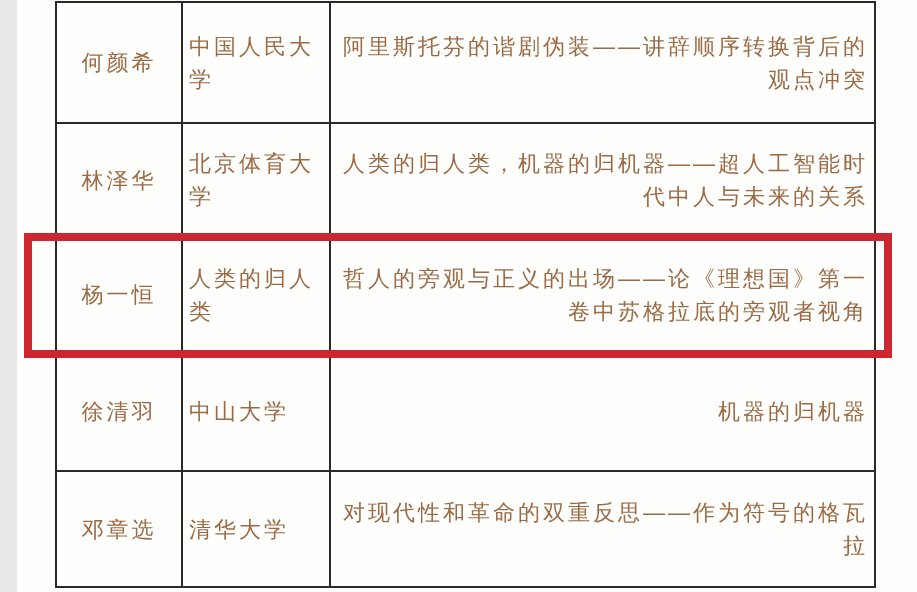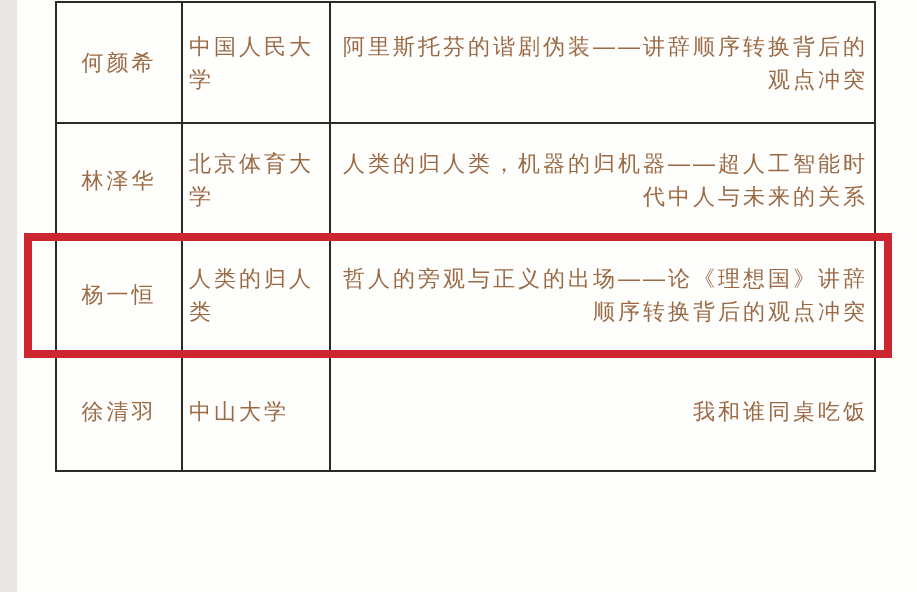"哲人的旁观与正义的出场——论《理想国》讲辞顺序转换背后的观点冲突" td.col-topic { text: 讲辞顺序转换背后的观点冲突 -> 第一卷中苏格拉底的旁观者视角 }
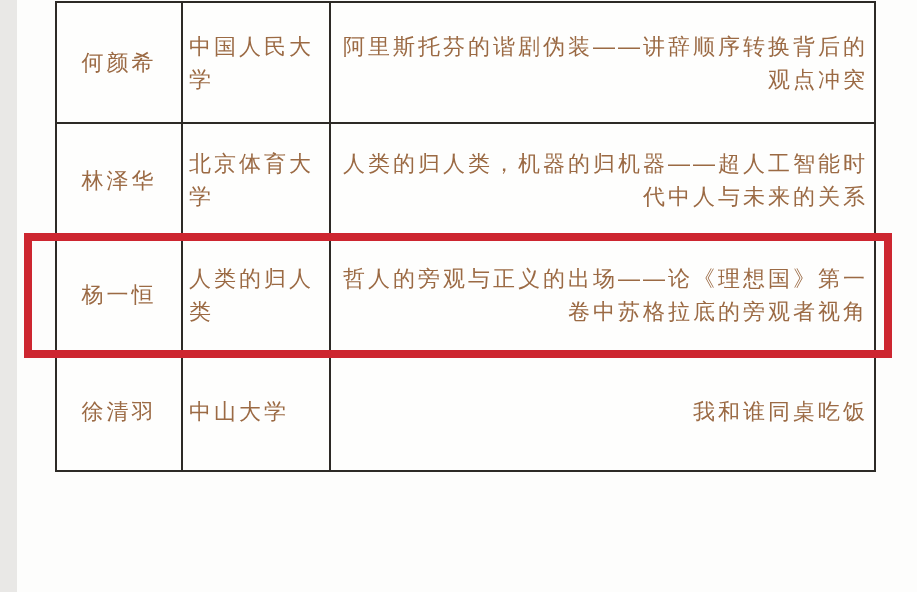"我和谁同桌吃饭" td.col-topic { text: 我和谁同桌吃饭 -> 机器的归机器 }
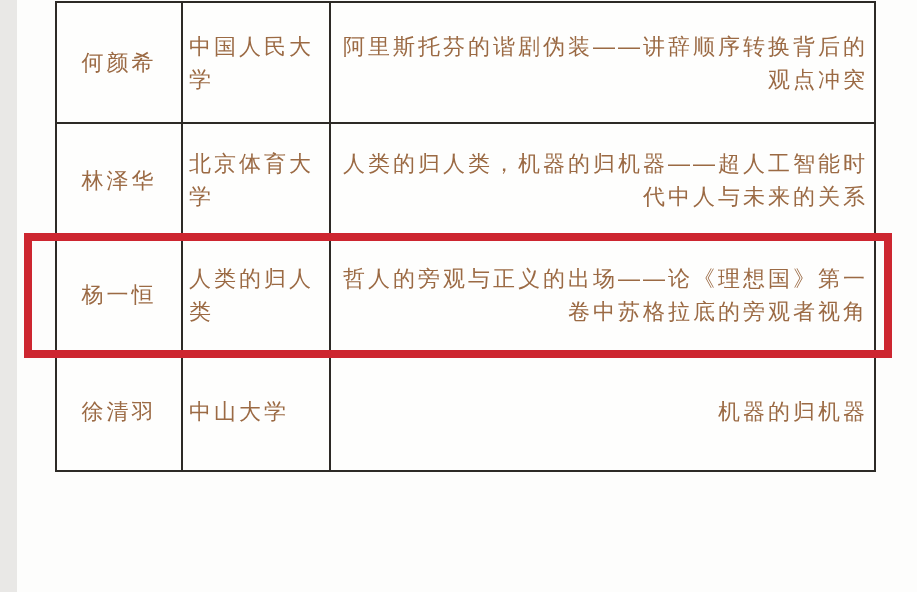"邓章选" tr.r5 { html: none -> <tr> <td>邓章选</td> <td>清华大学</td> <td>对现代性和革命的双重反思——作为符号的格瓦拉</td> </tr> }
